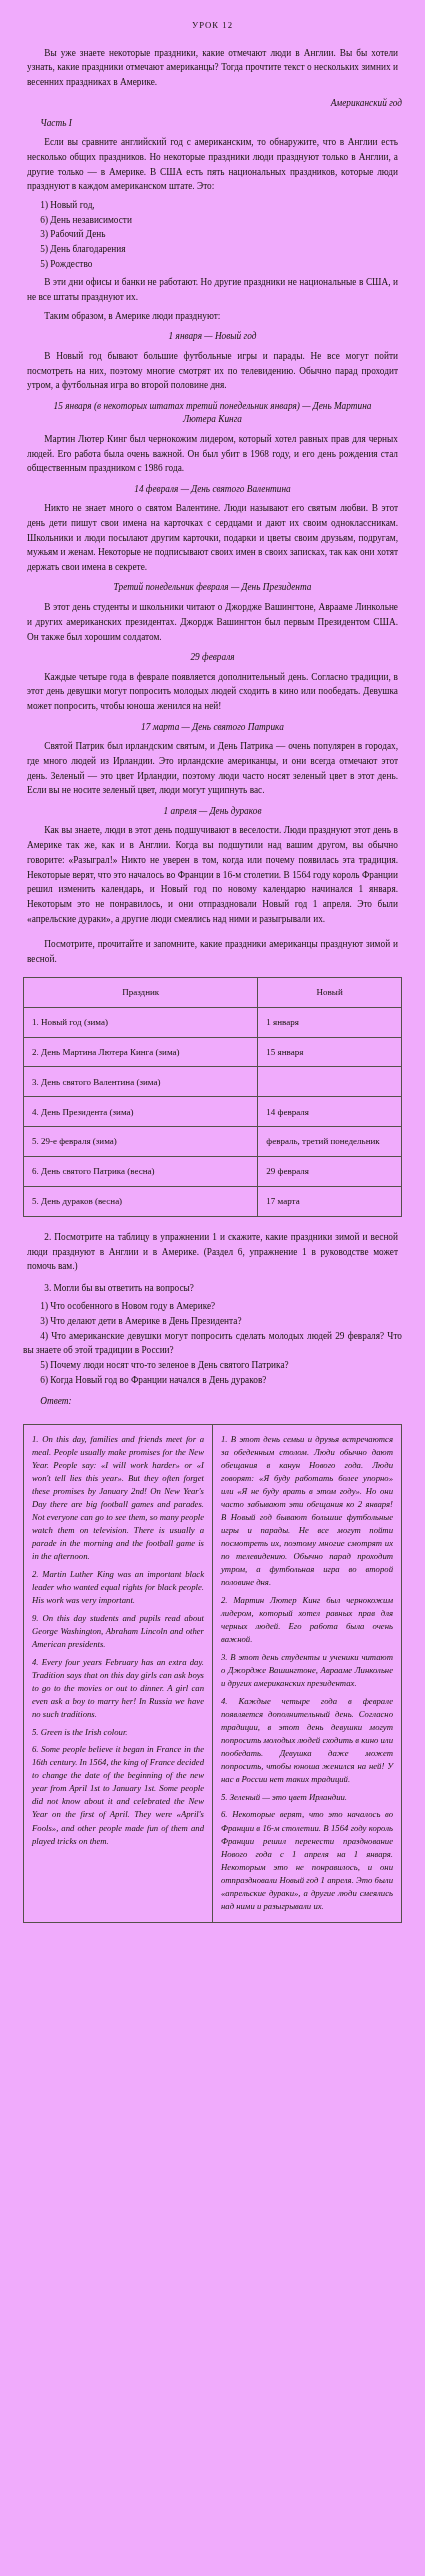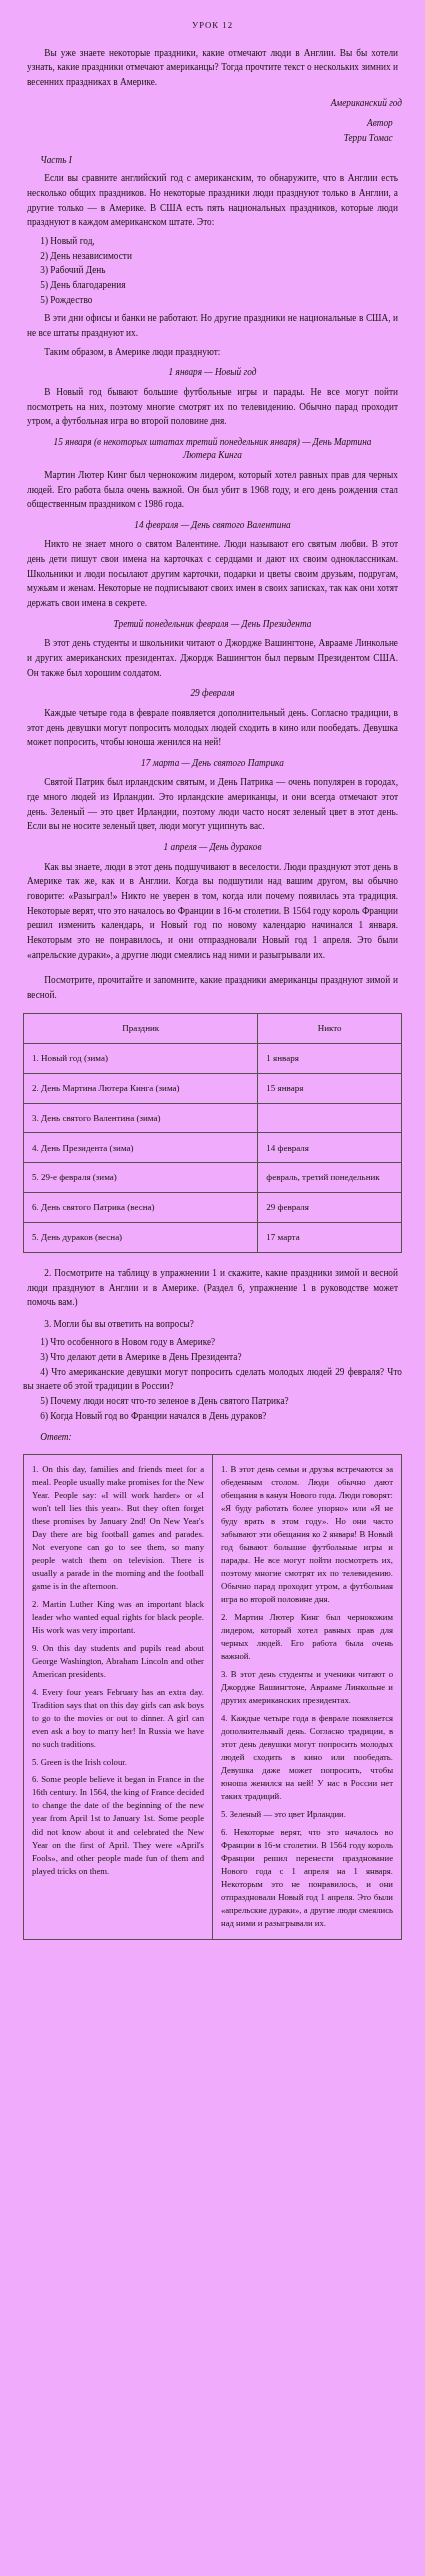"Автор" div.author-block { html: <div> <div>Автор</div> <div>Терри Томас</div> </div> -> none }
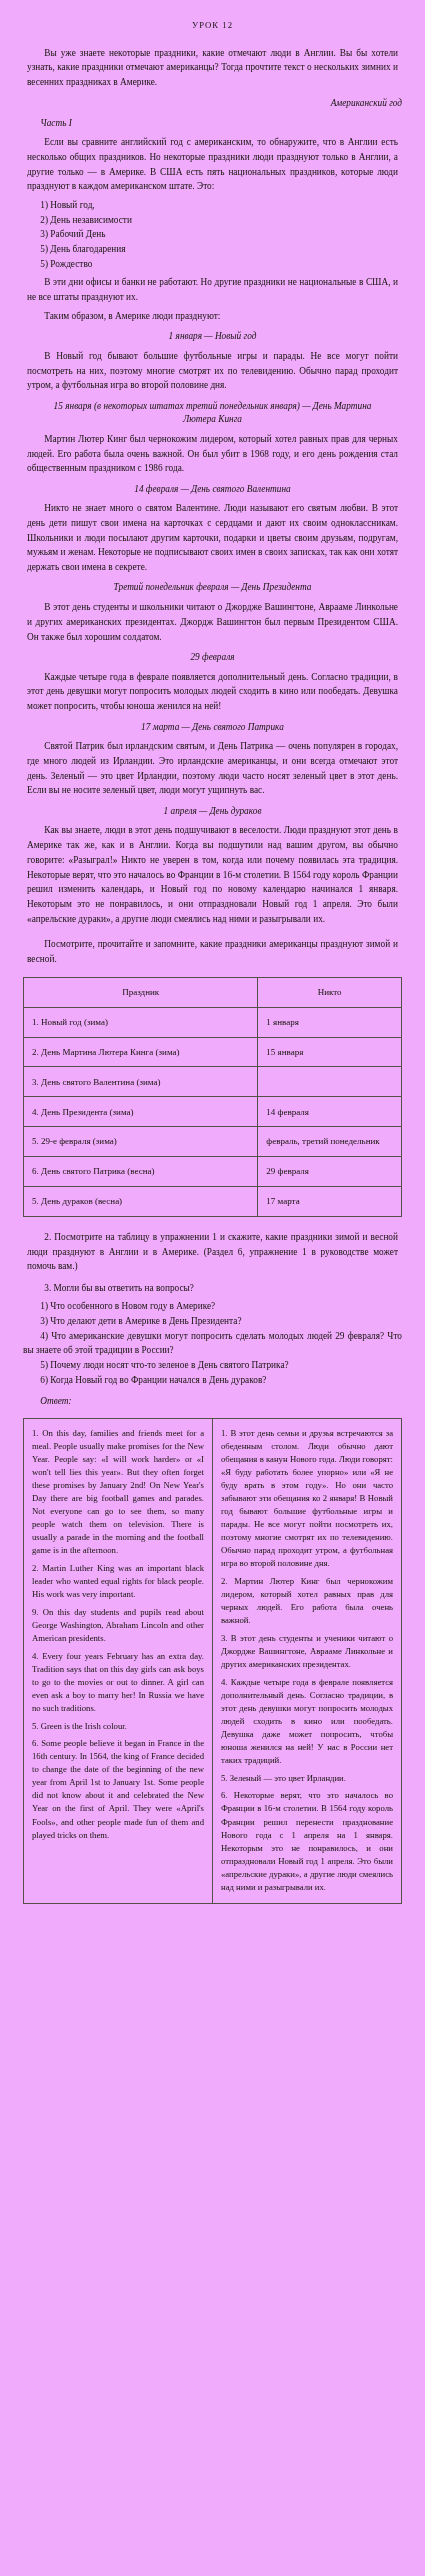"2) День независимости" div.list-item { text: 2 -> 6 }
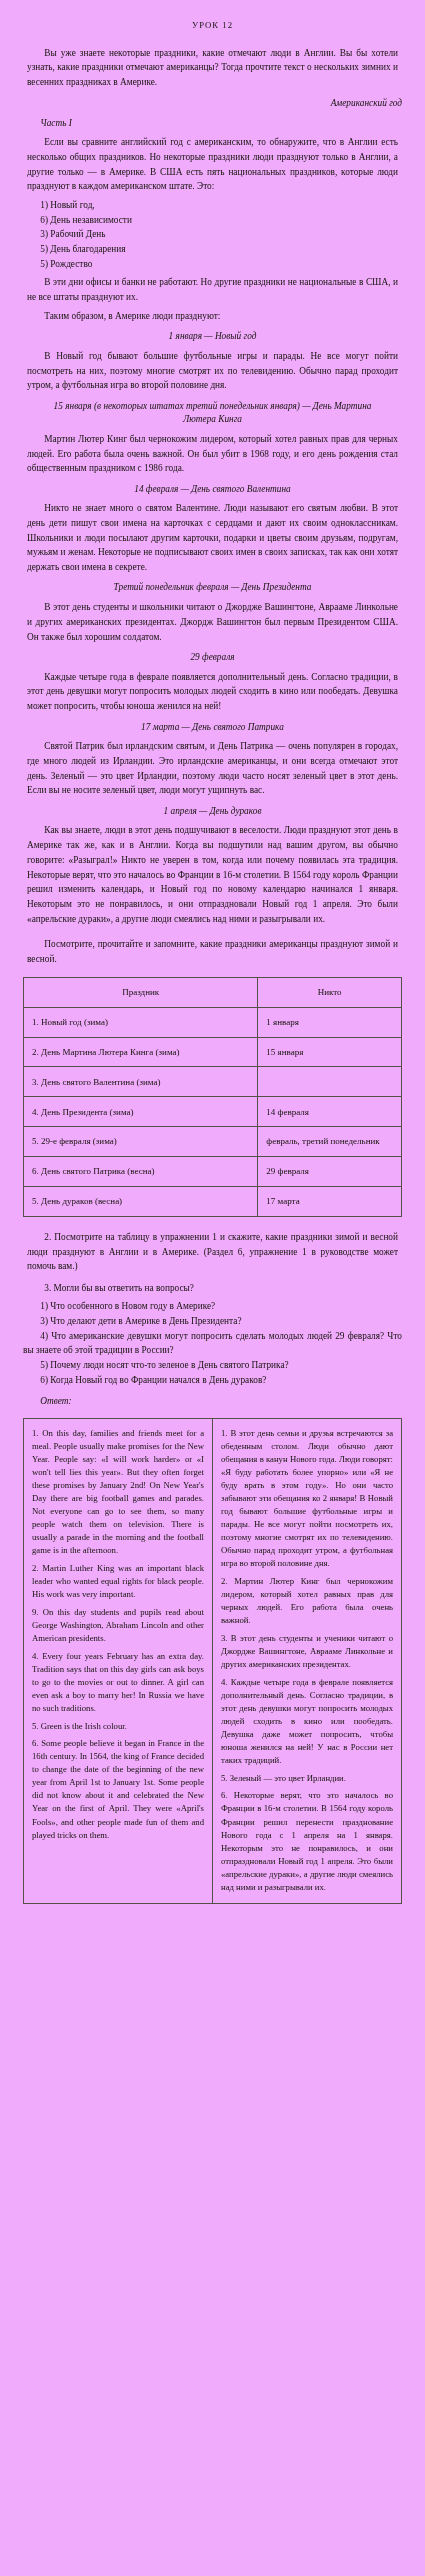"Никто" th { text: Никто -> Новый }
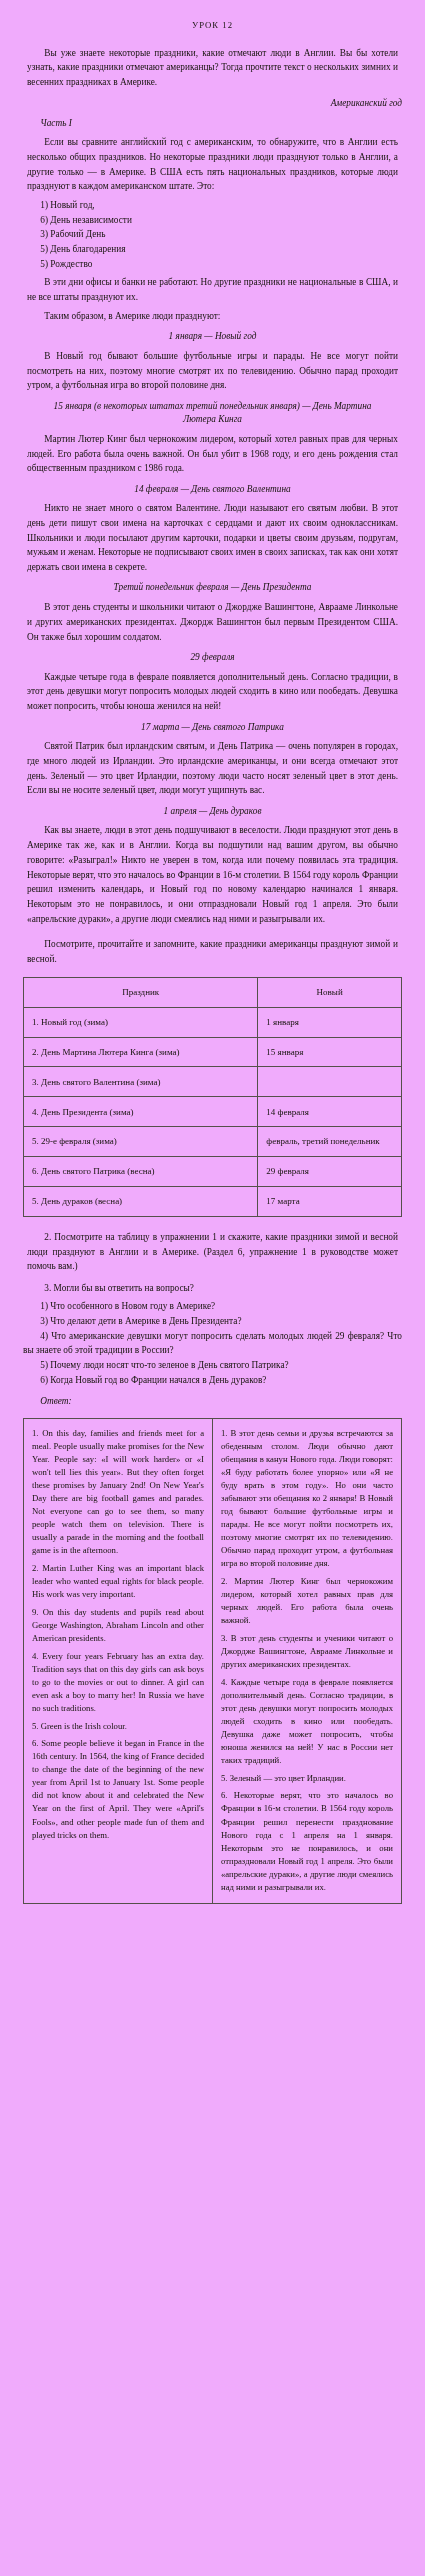"1. On this day, families" .answers-table { font-style: none -> italic; margin-top: 9px -> 15px }
